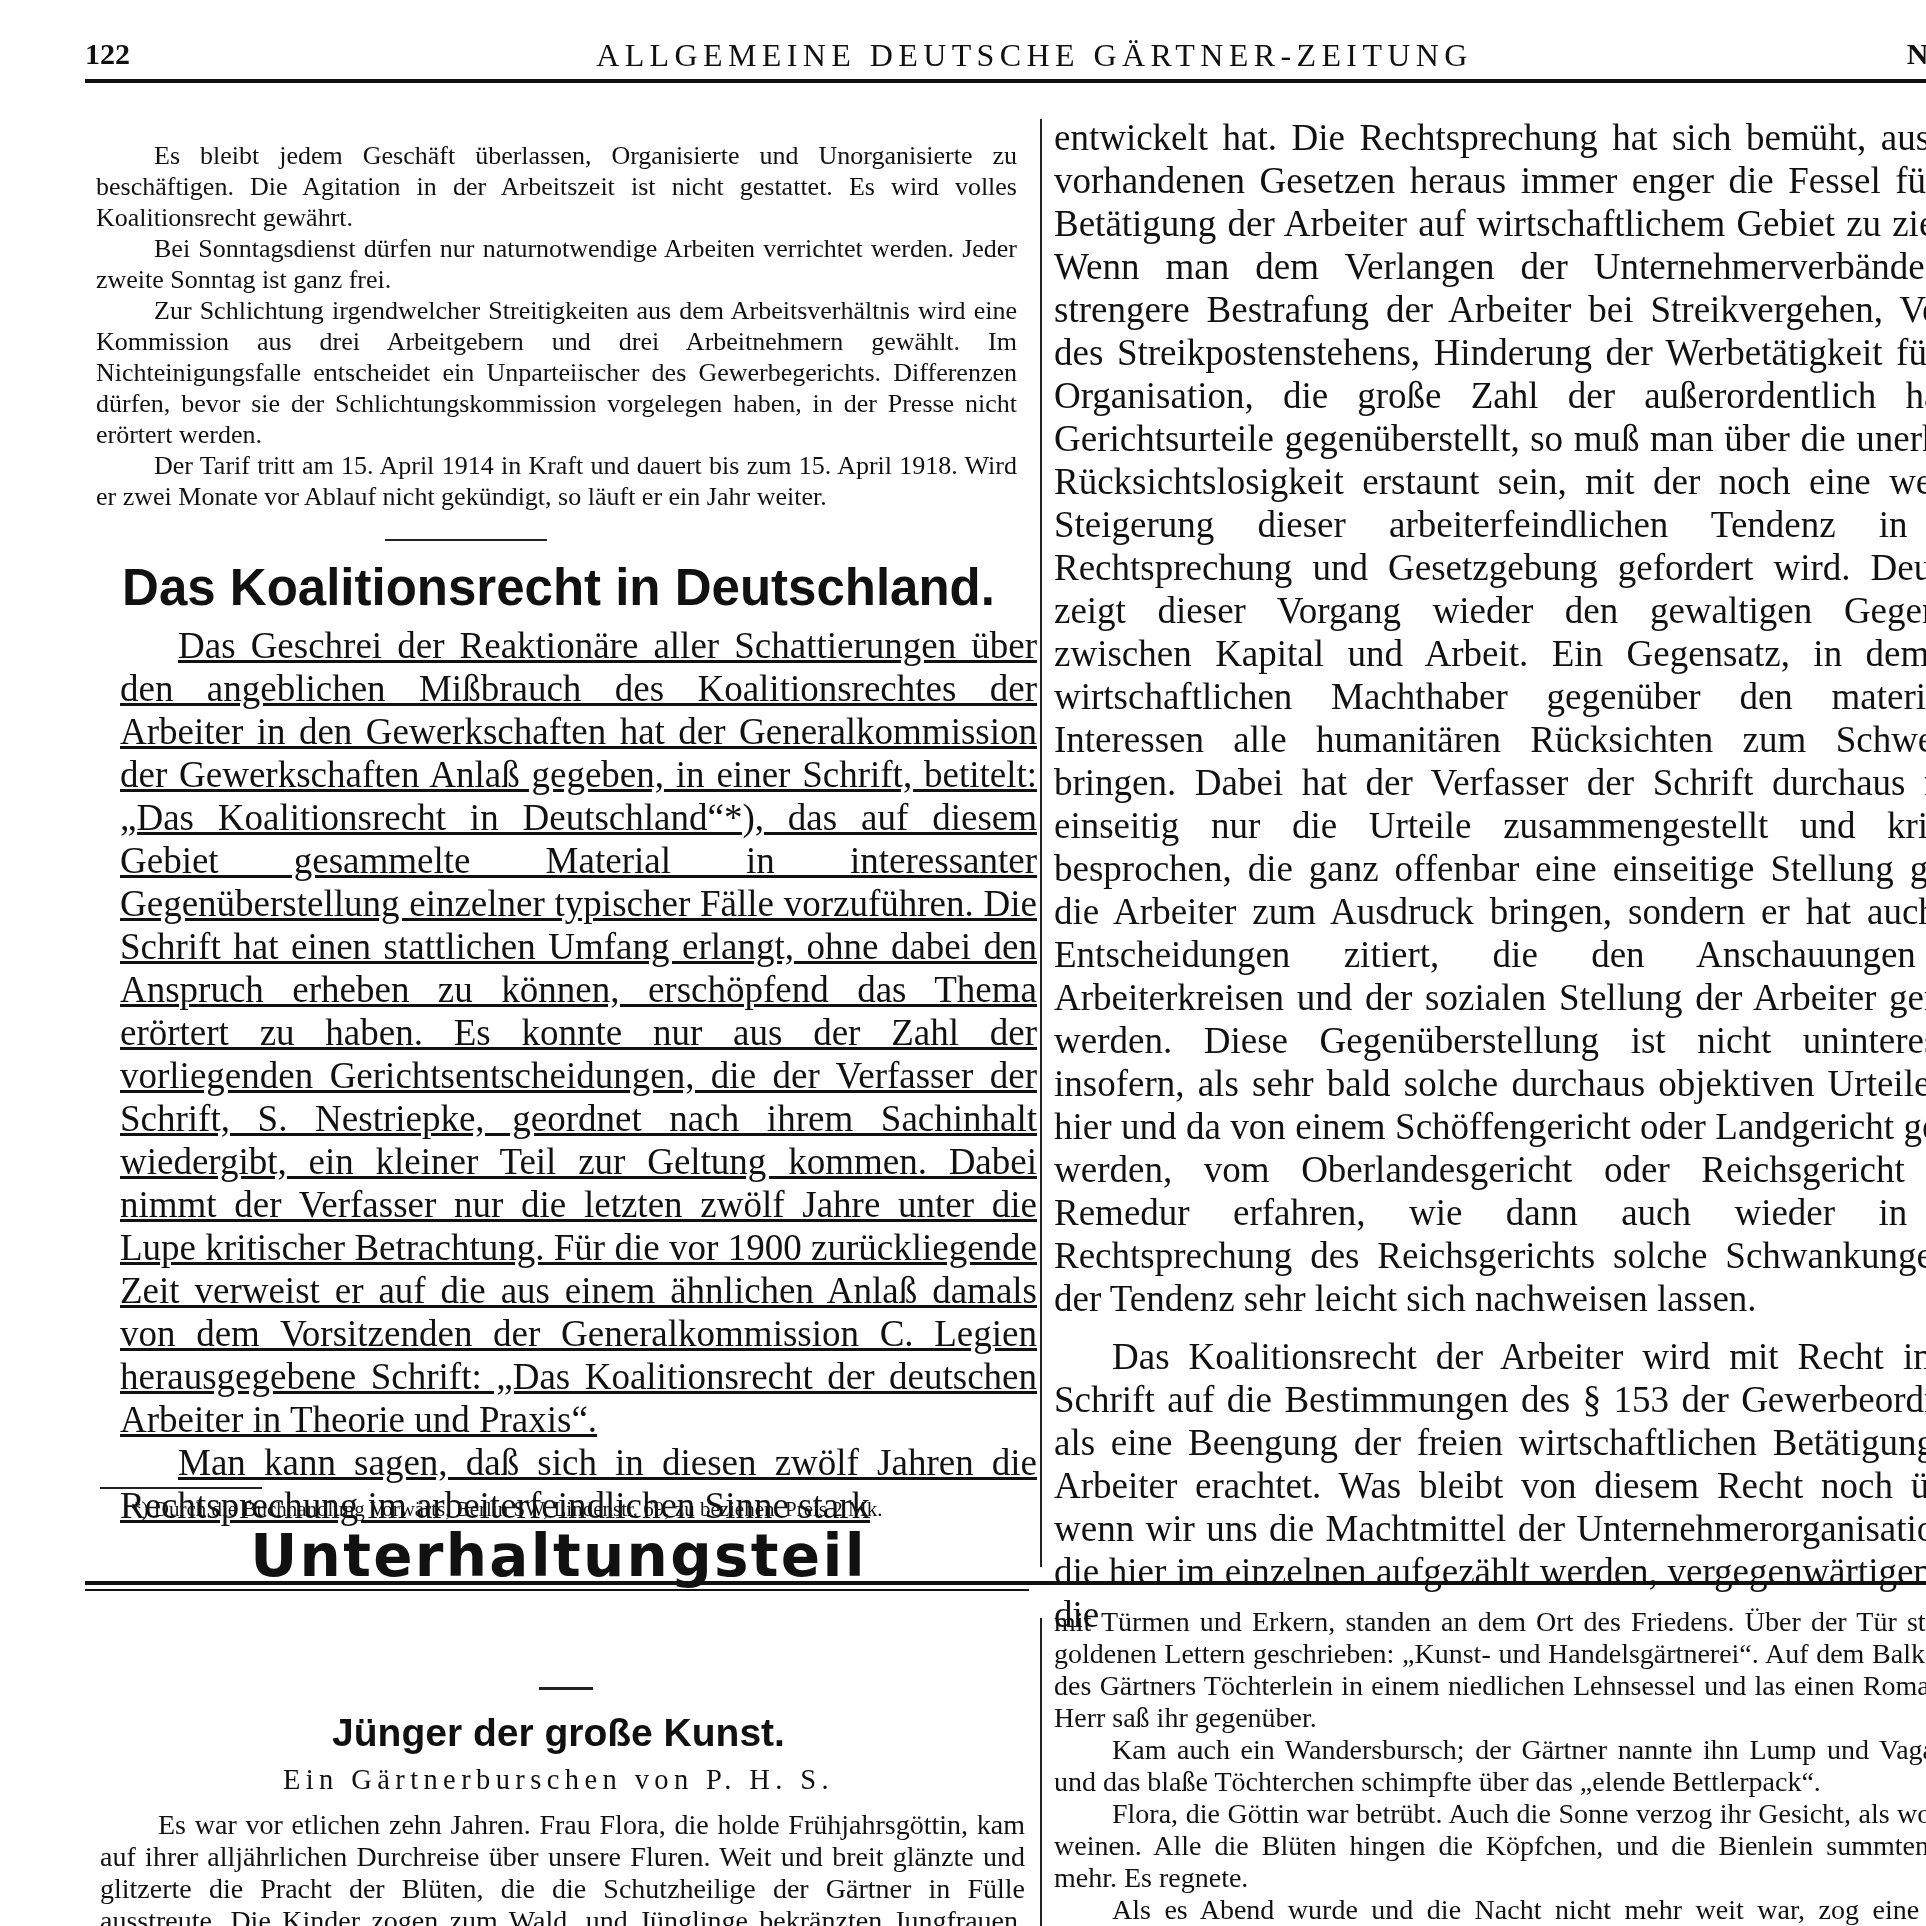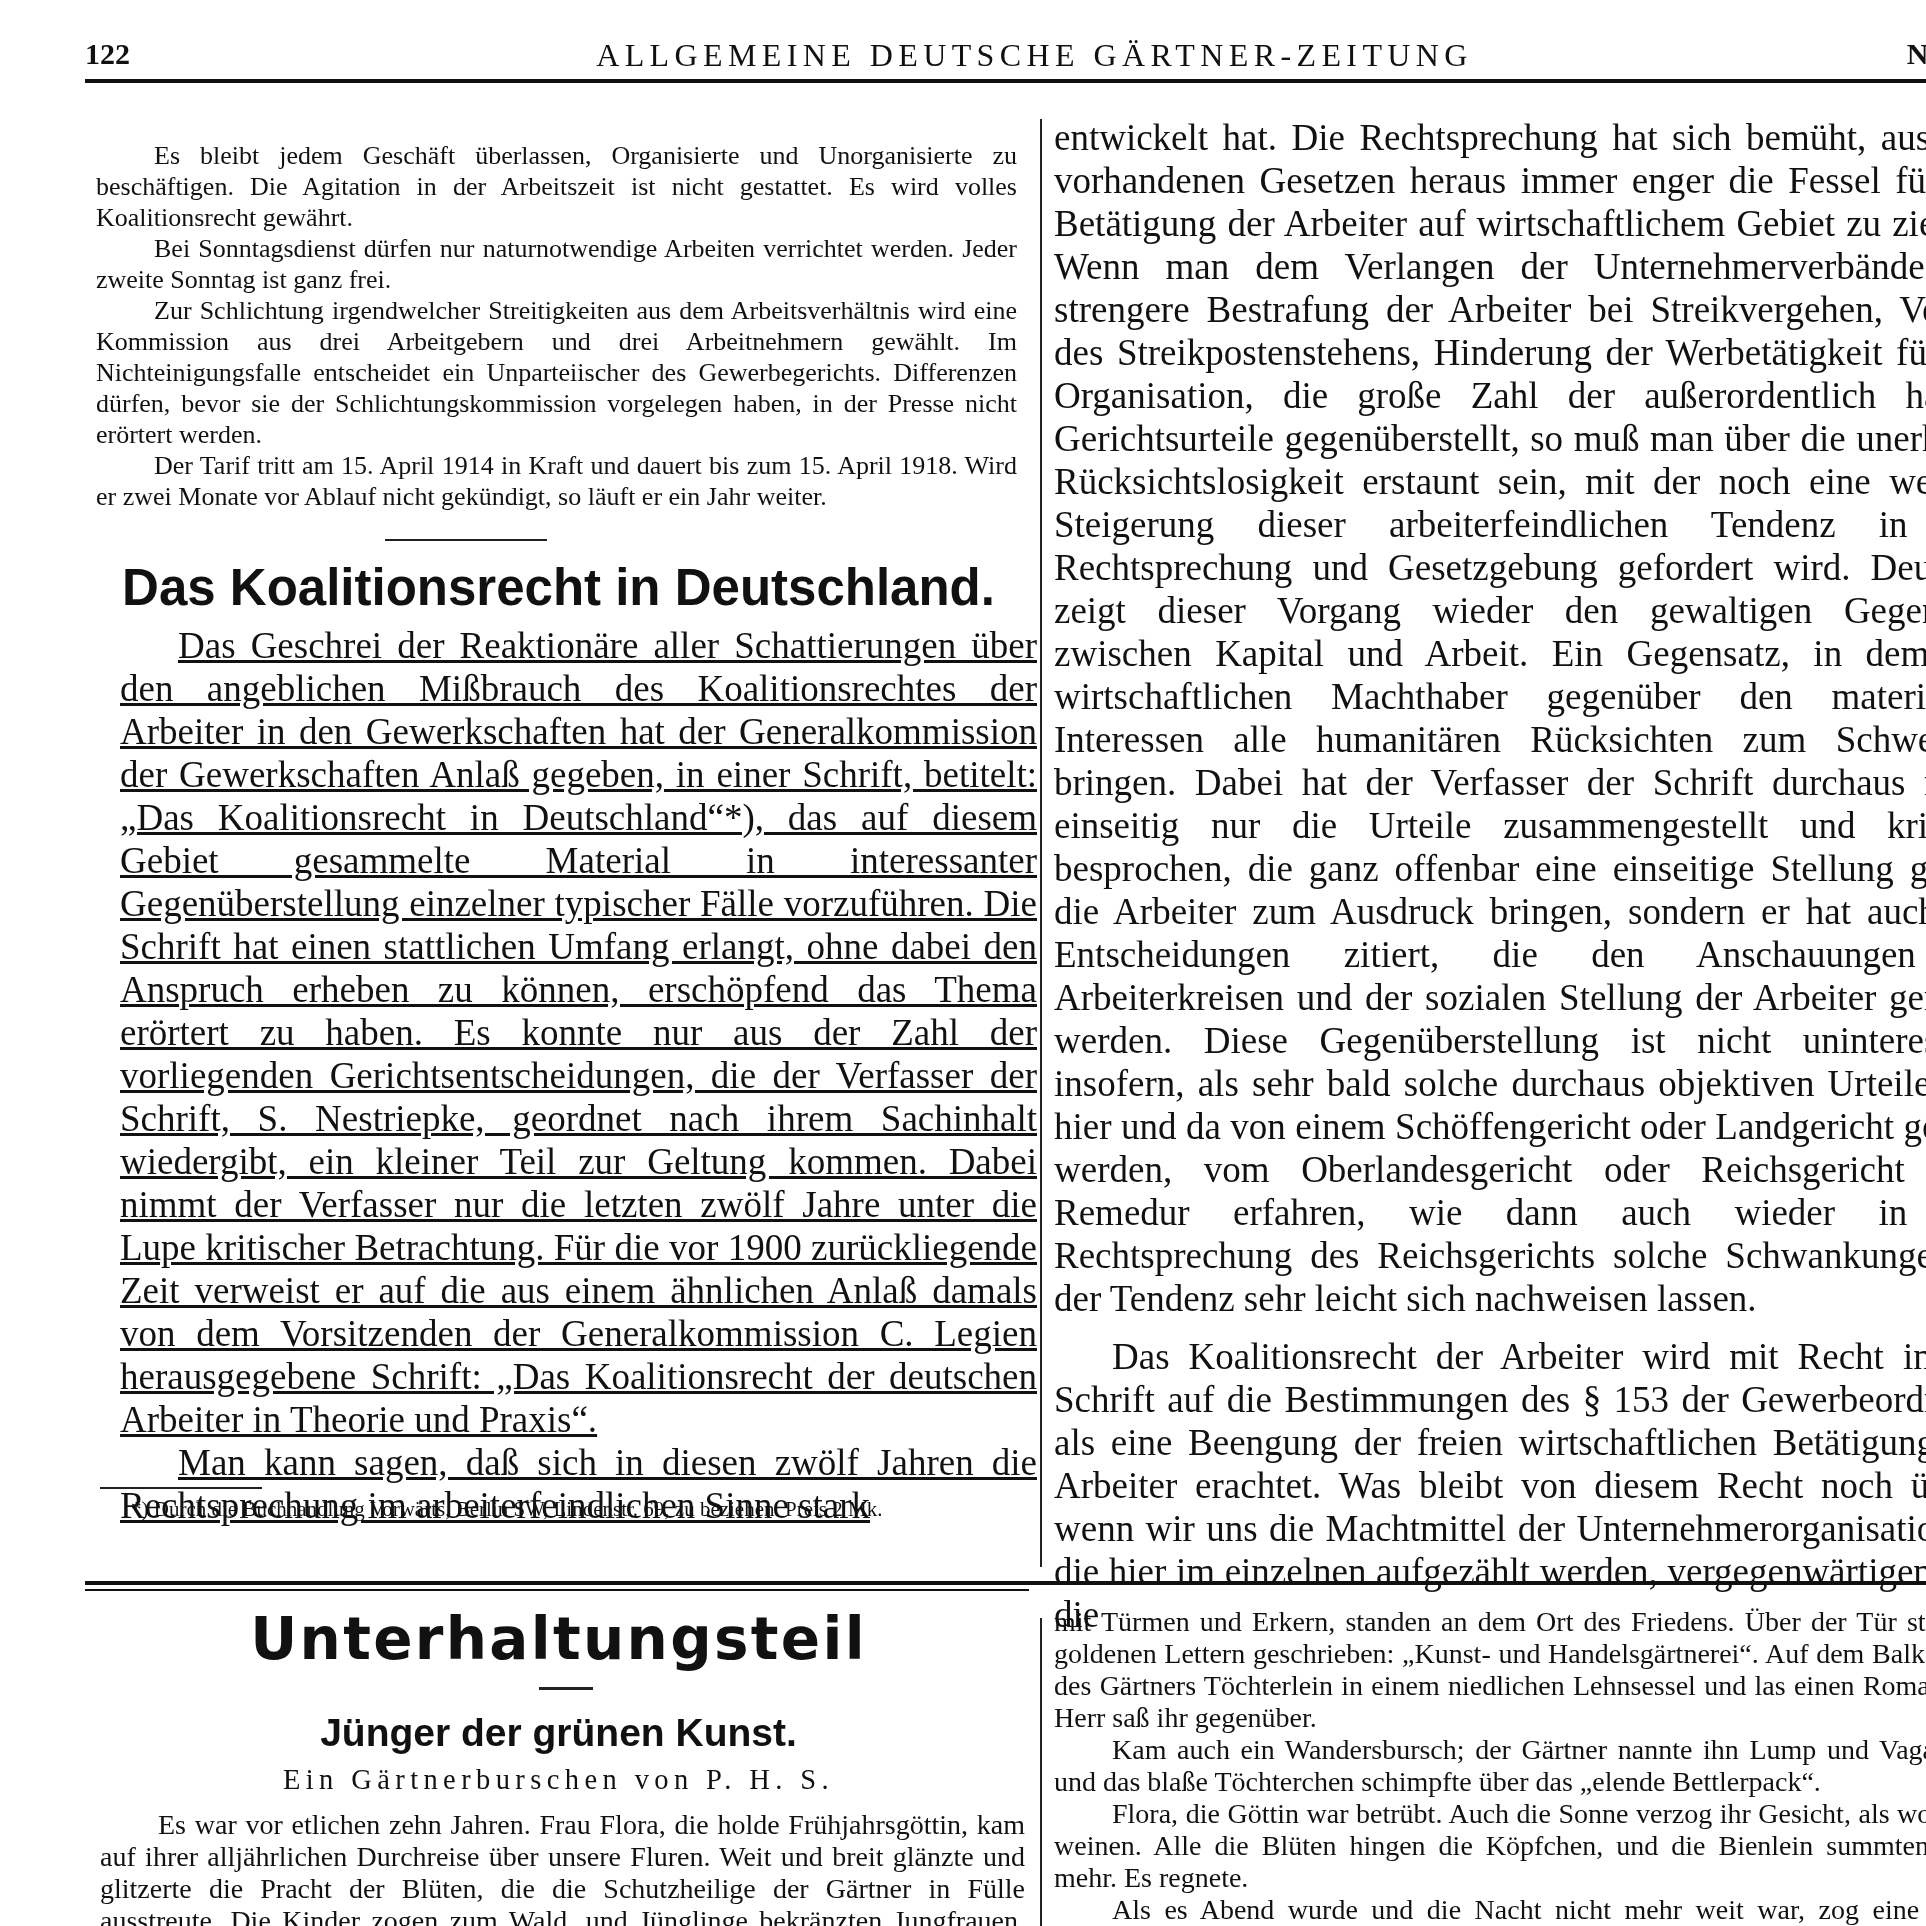"Unterhaltungsteil" h2.headline { top: 1603px -> 1520px }
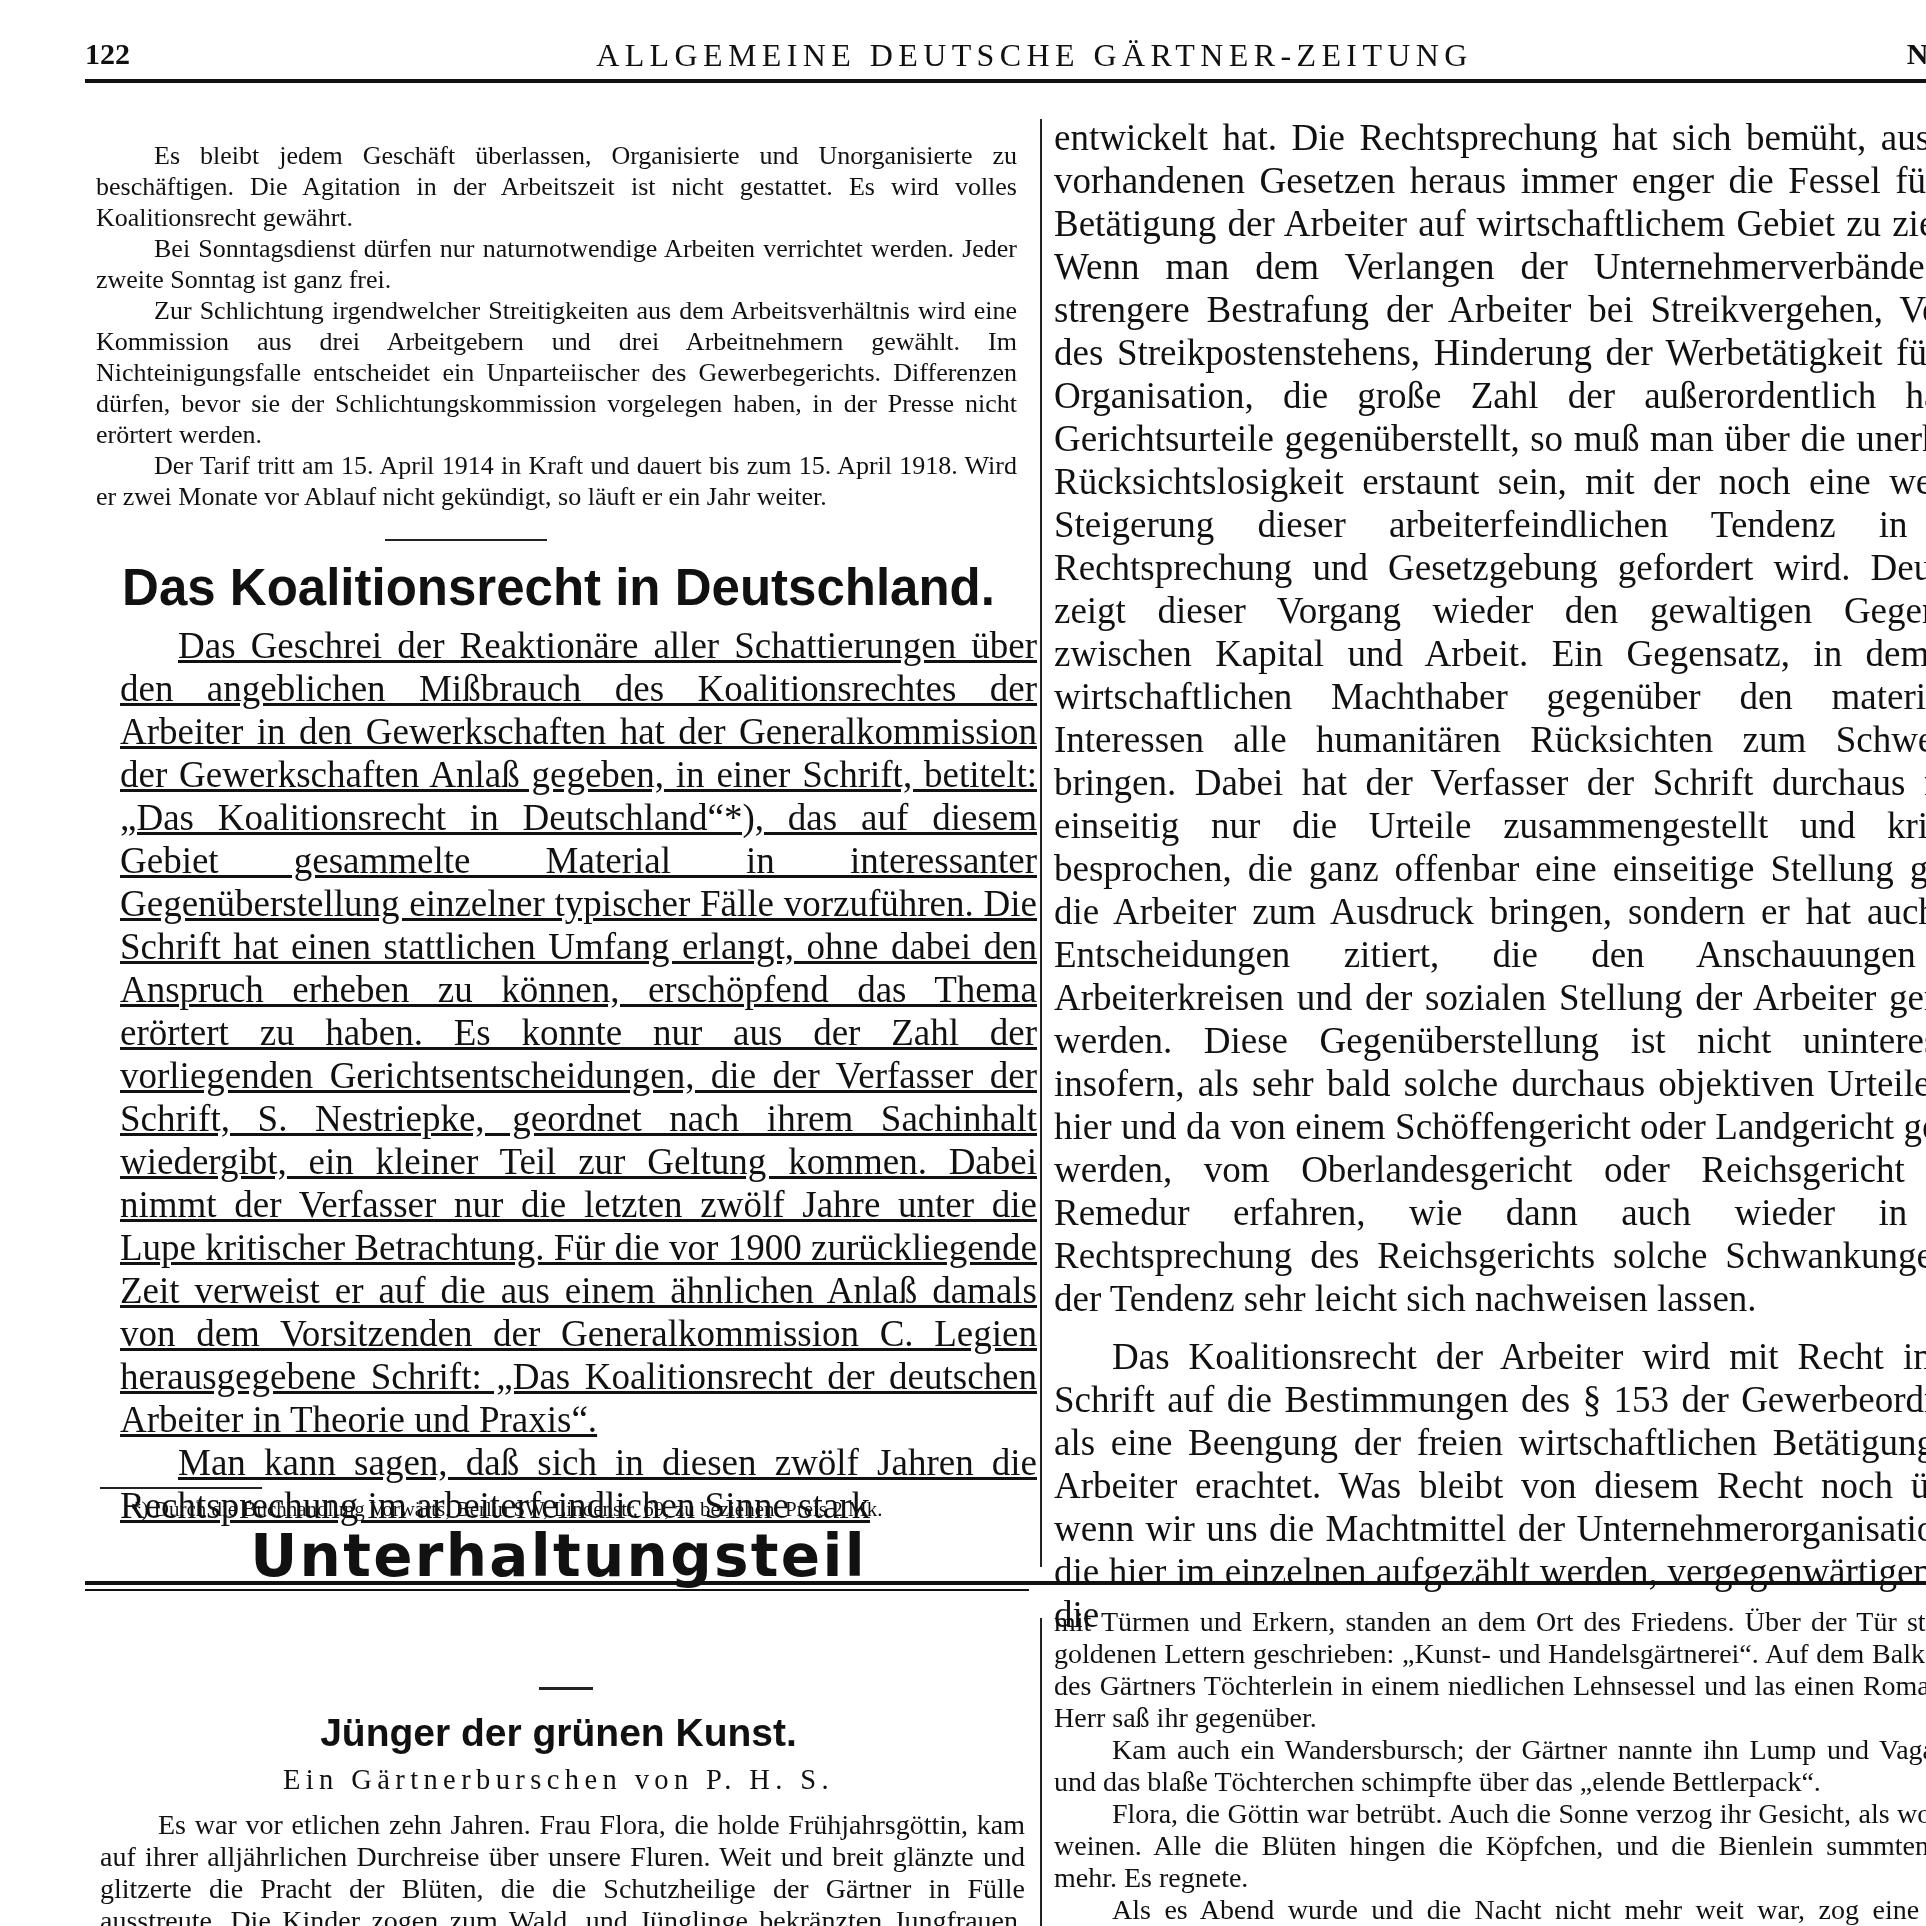"Jünger der grünen Kunst." h3.headline { text: grünen -> große }
